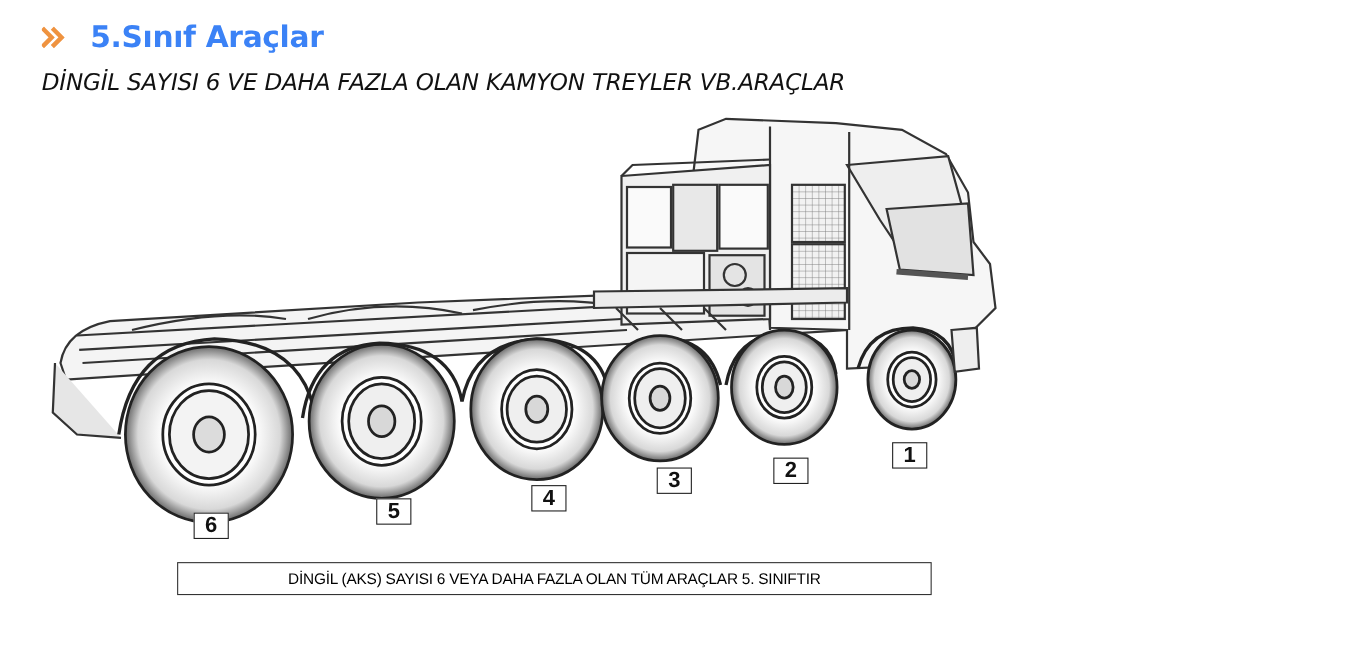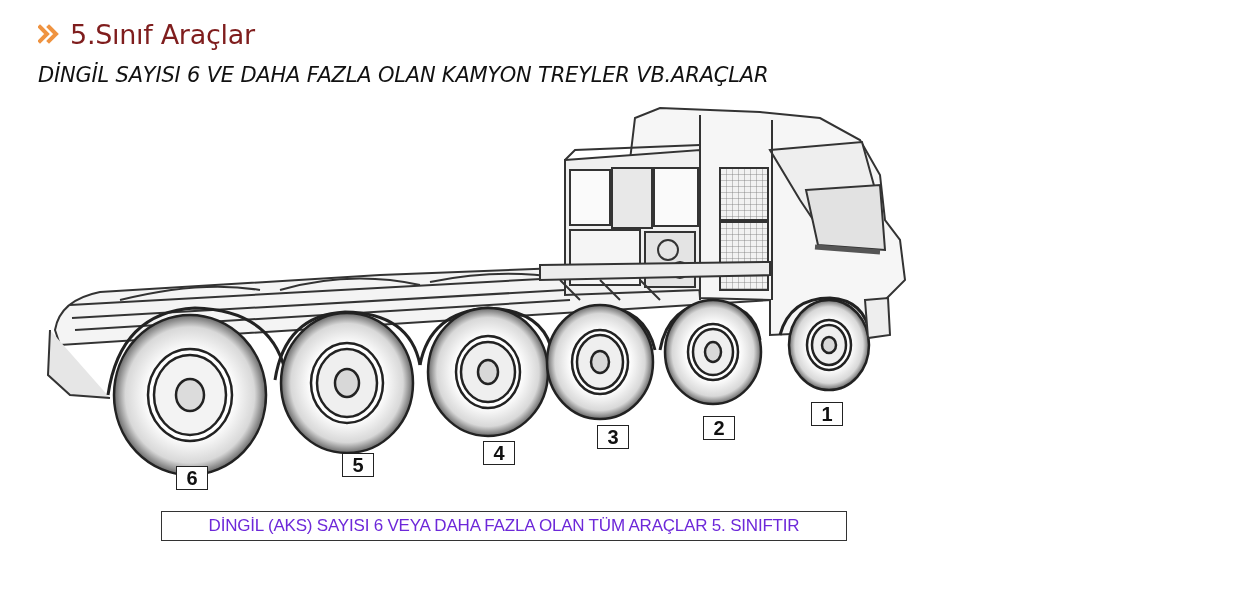"5.Sınıf Araçlar" .section-title { color: #7f1d1d -> #3b82f6; font-weight: 400 -> 700; gap: none -> 12px }
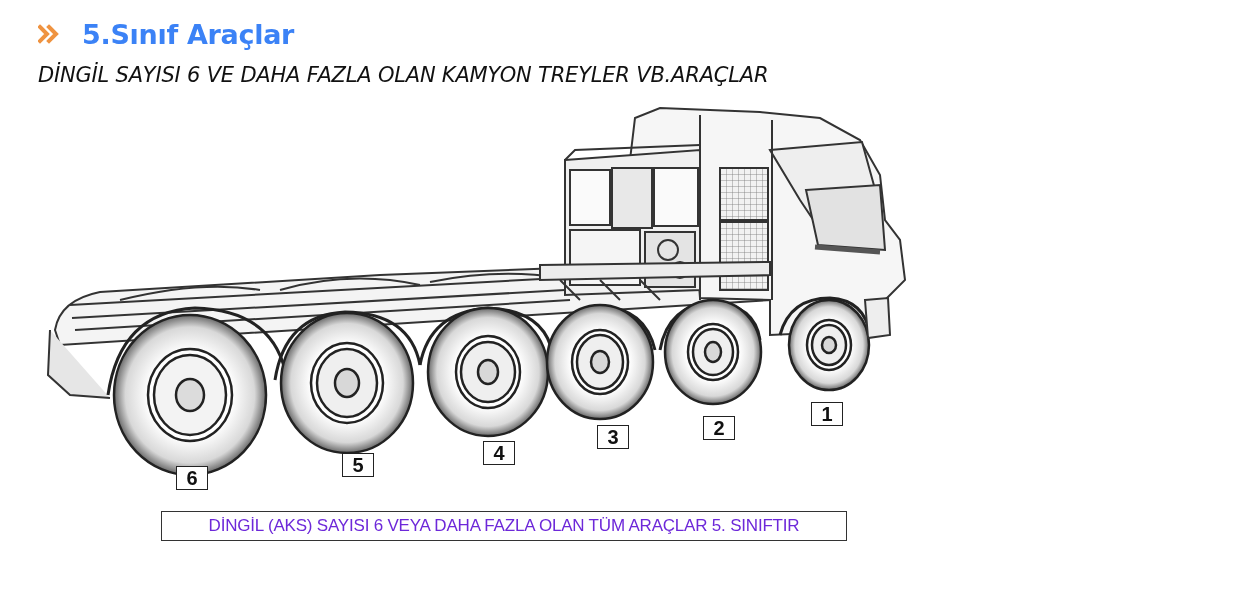"DİNGİL (AKS) SAYISI 6 VEYA" .caption-box { color: #6d28d9 -> #000000; font-size: 17px -> 14px }
